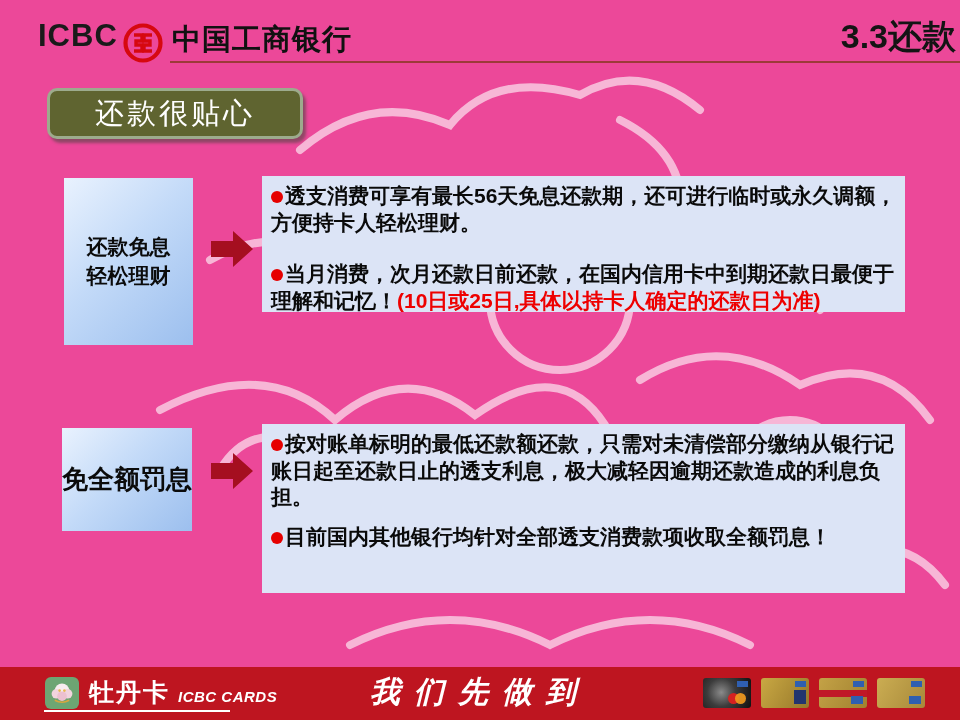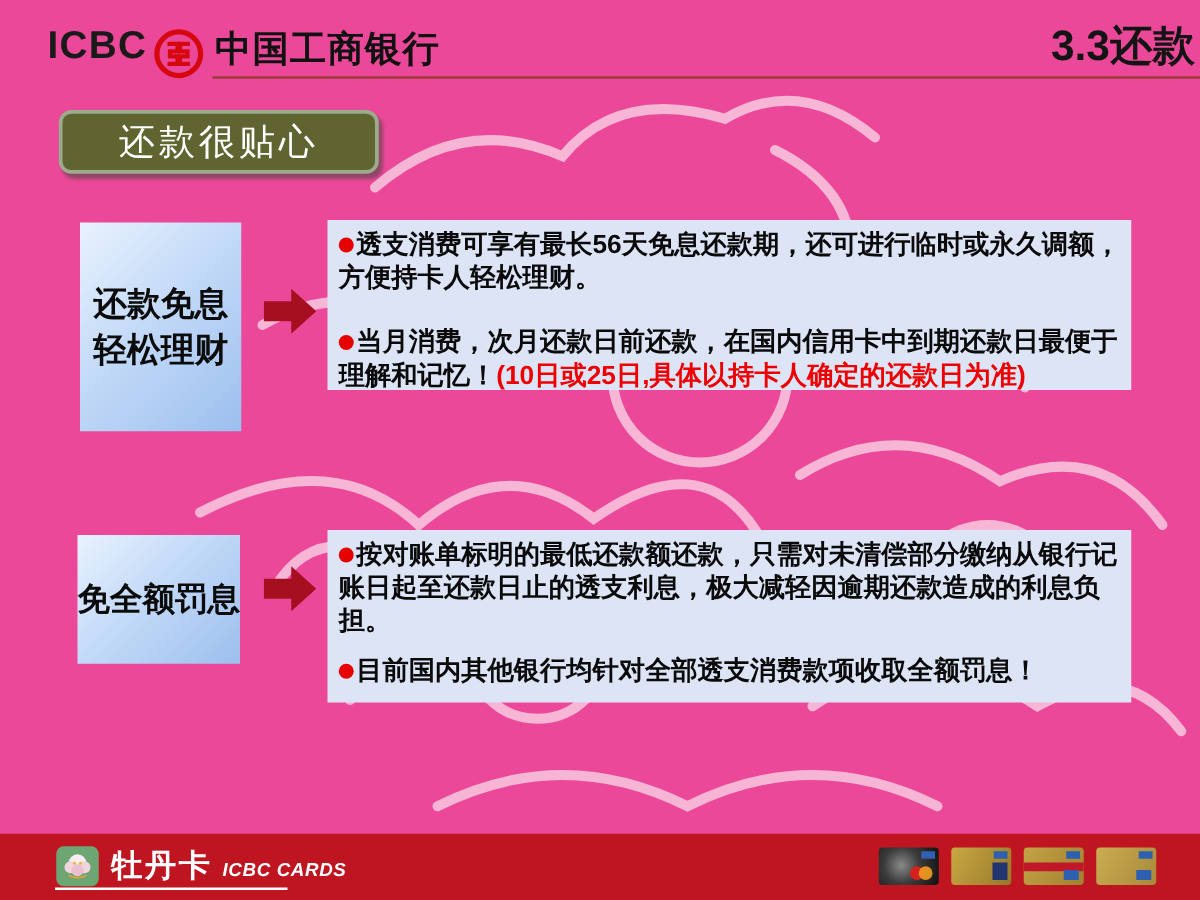"还款免息" .label-box { font-size: 27px -> 21px }
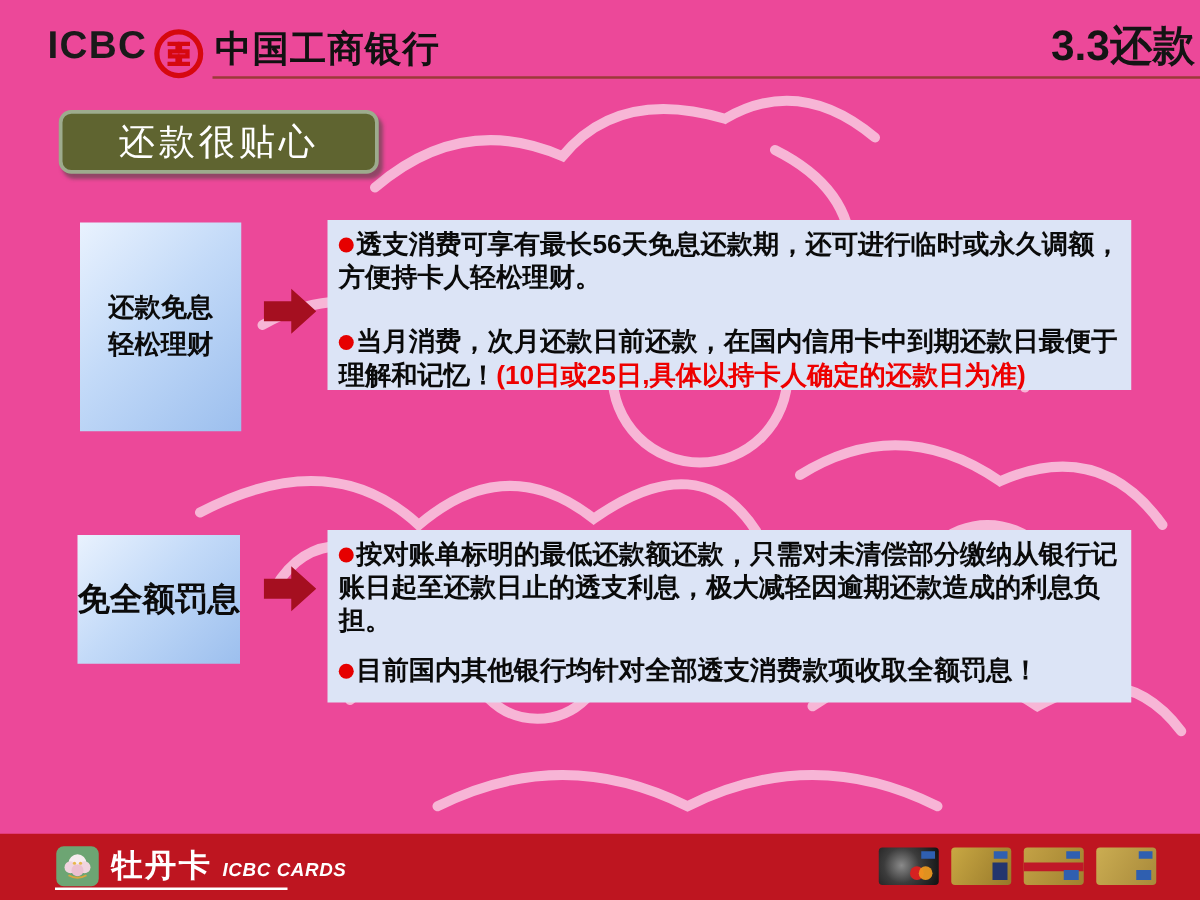"按对账单标明的最低还款额还款，只需对未清偿部分缴纳从银行记账日起至还款日止的透支" .panel-2 { height: 138px -> 169px }
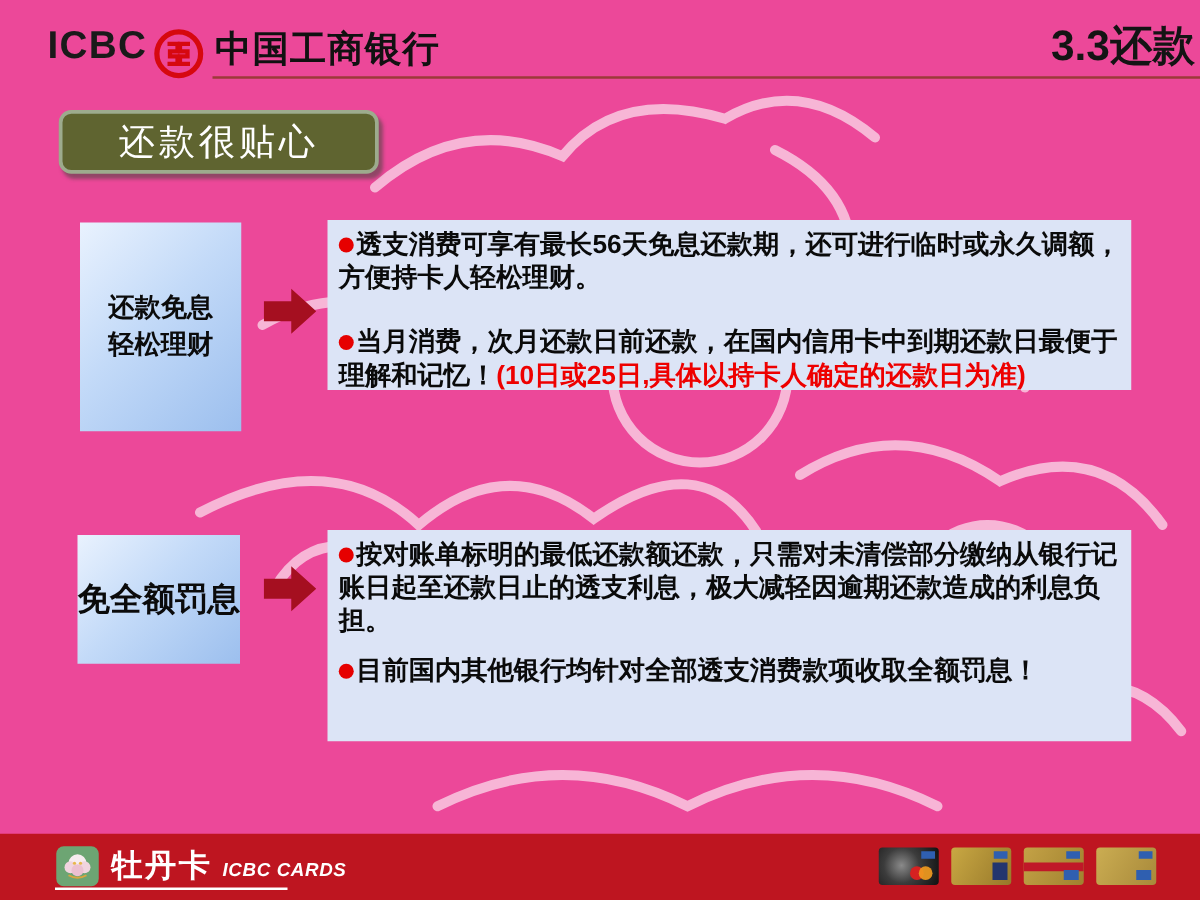"我们先做到" div.layer { html: none -> <div>我们先做到</div> }
